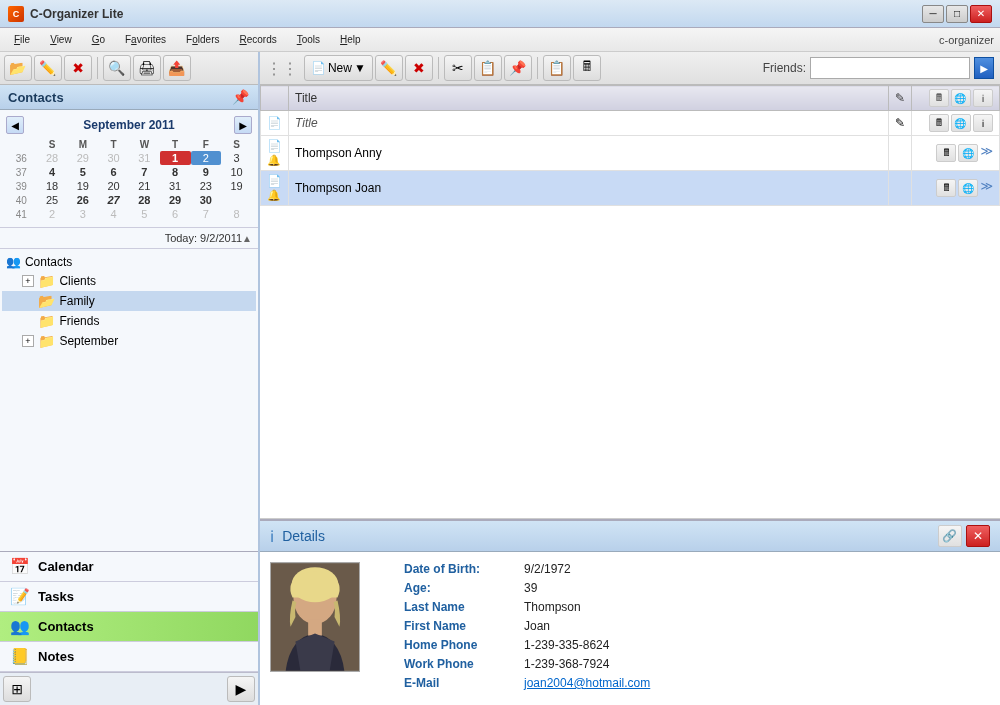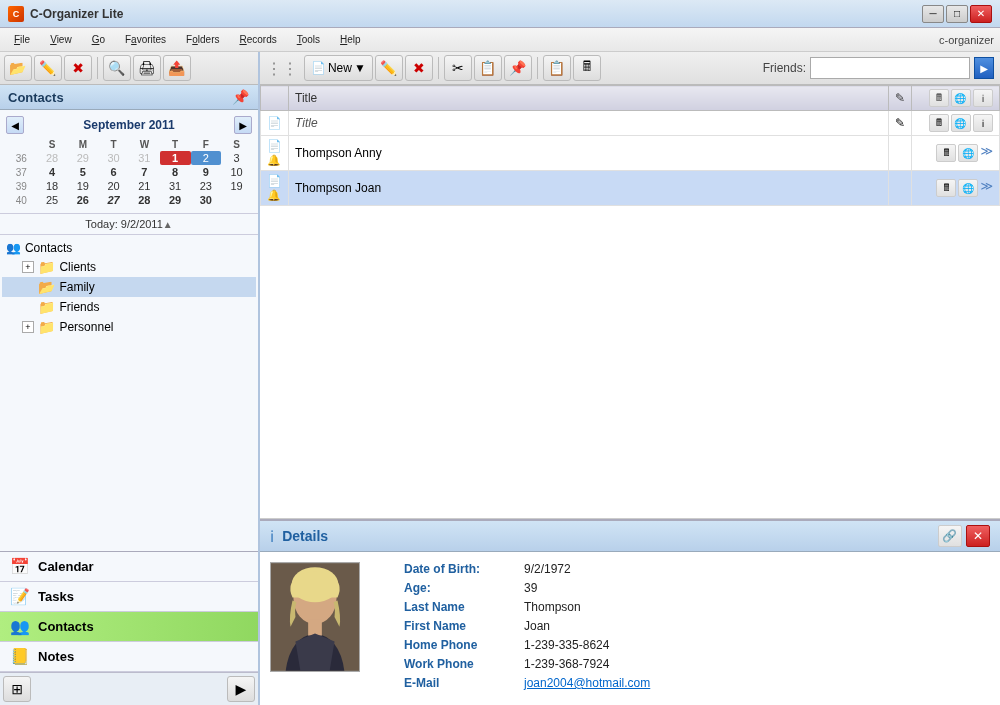"41" tr { html: none -> <tr> <td>41</td> <td>2</td> <td>3</td> <td>4</td> <td>5</td> <td>6</td> <td>7</td> <td>8</td> </tr> }
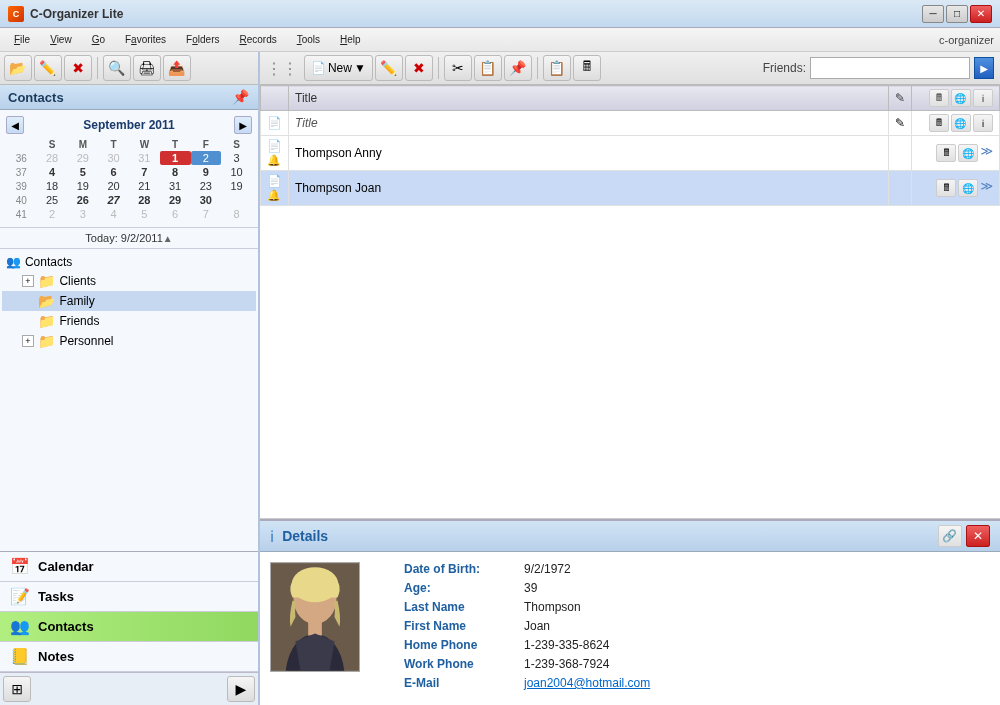"Today: 9/2/2011" .today-label { justify-content: center -> flex-end }
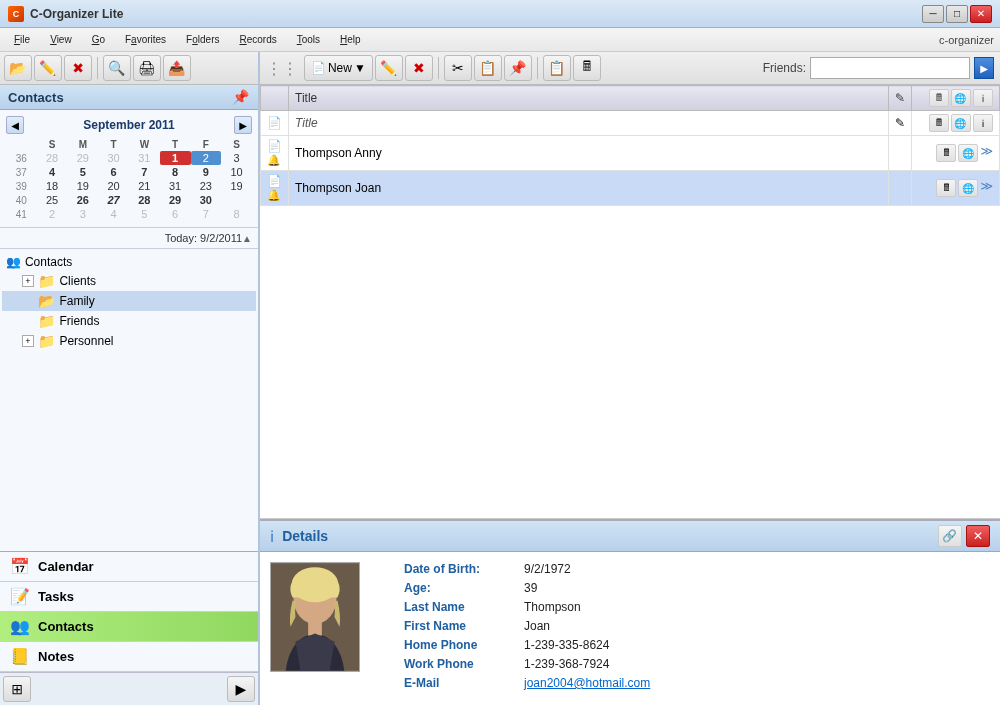"Personnel" span { text: Personnel -> September }
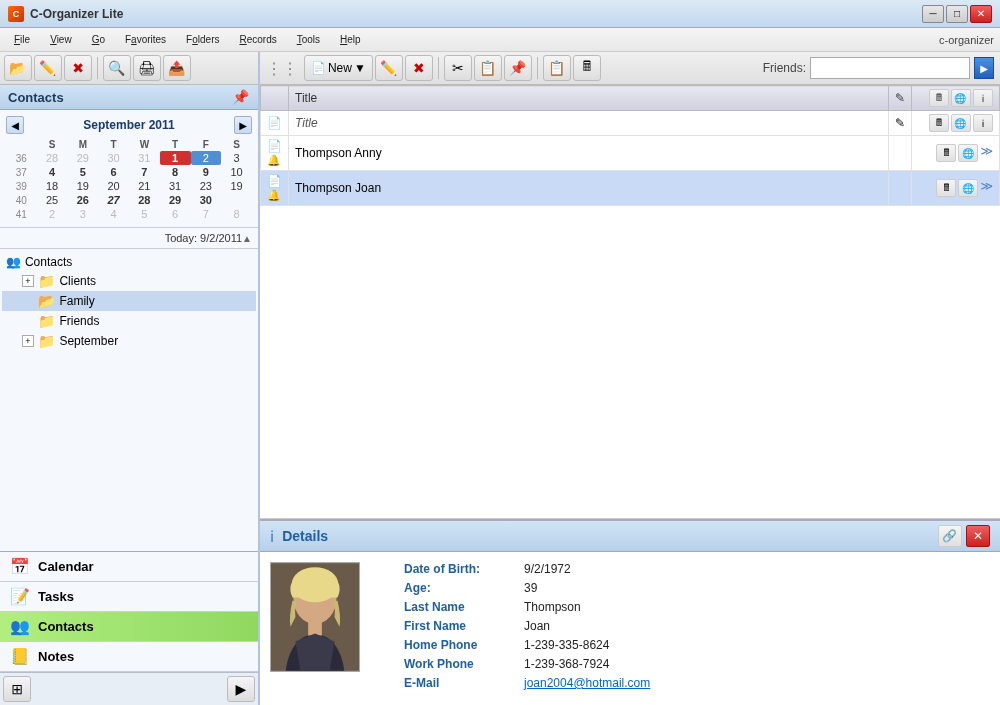"Details" .details-title { font-weight: bold -> normal }
